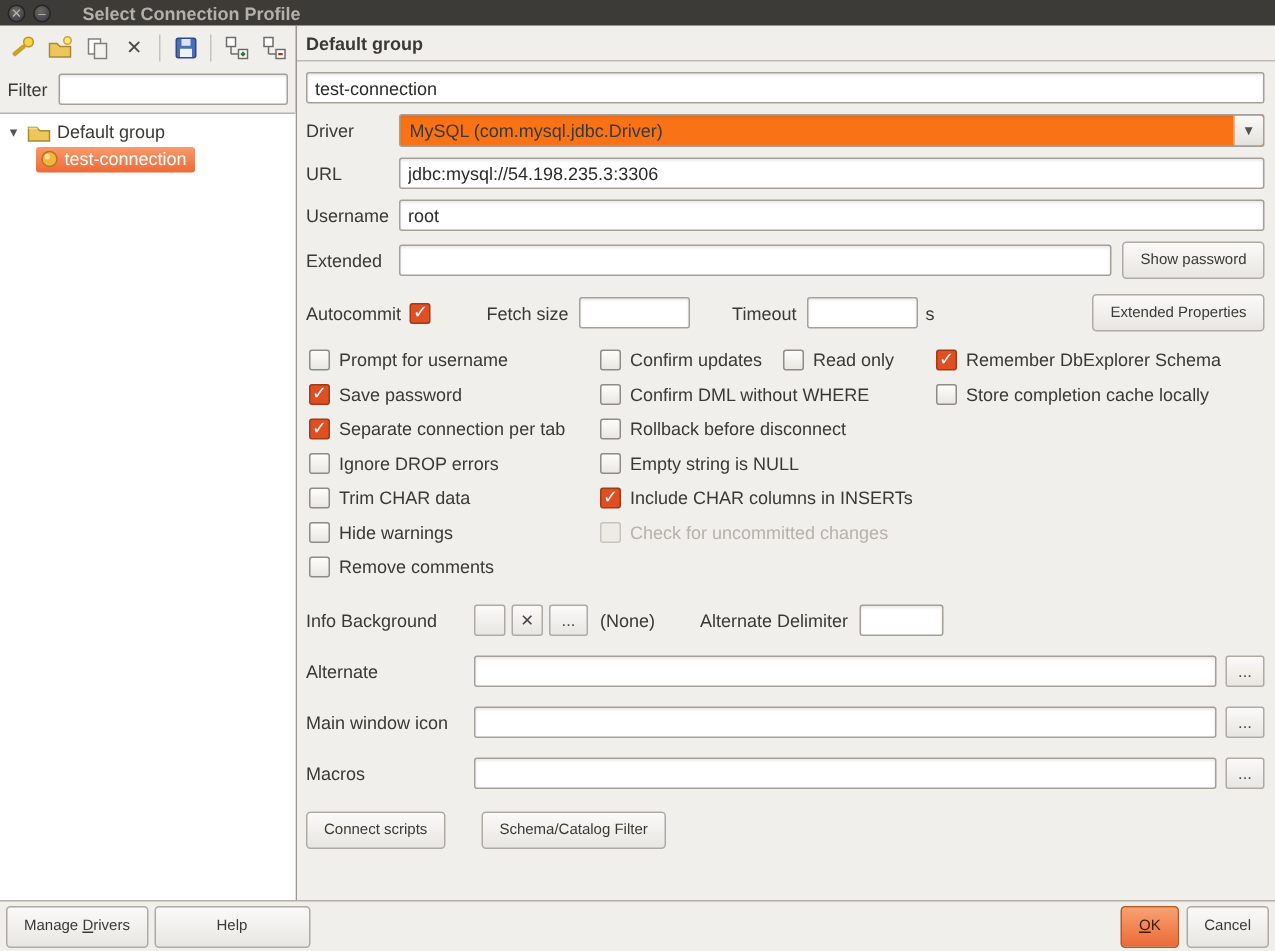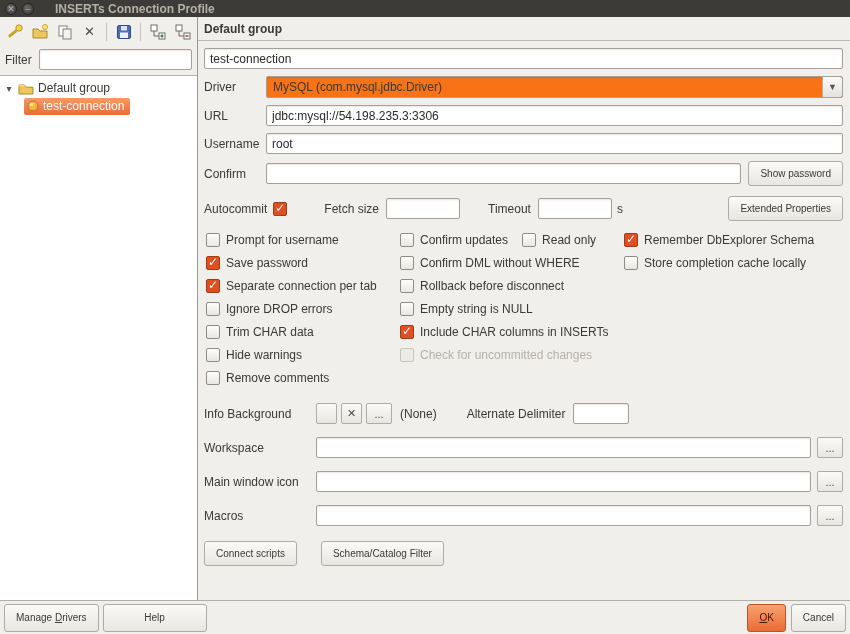"INSERTs Connection Profile" div.tb-title { text: INSERTs -> Select }
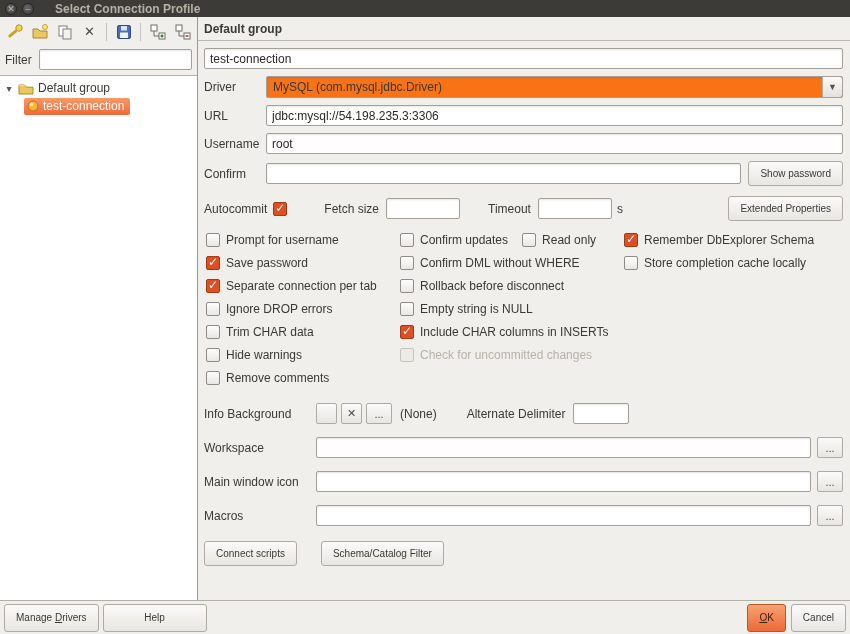"Confirm" span.flabel { text: Confirm -> Extended }
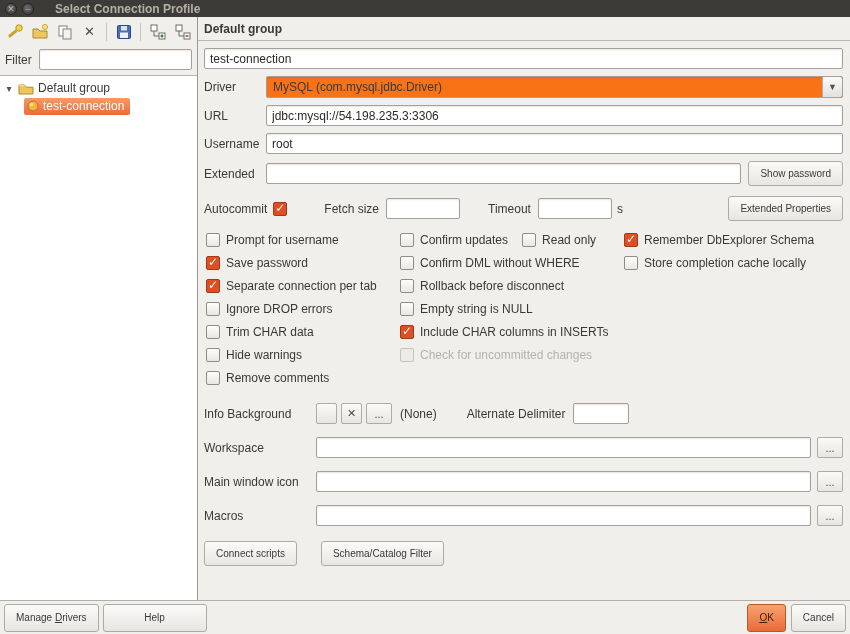"Workspace" span.wlabel { text: Workspace -> Alternate }
